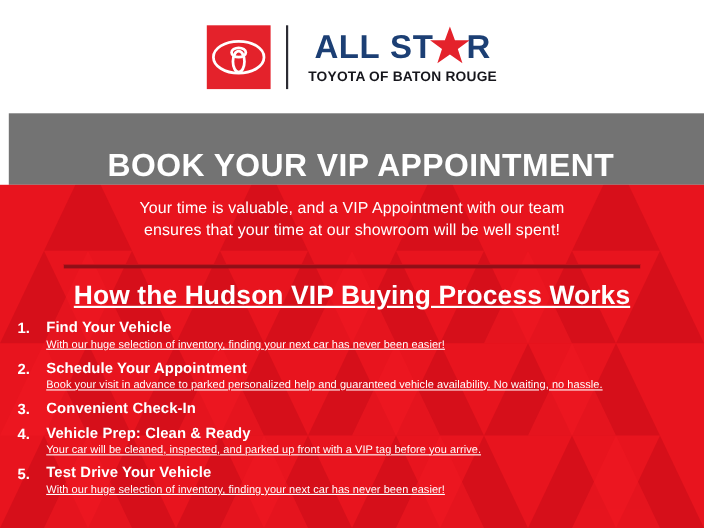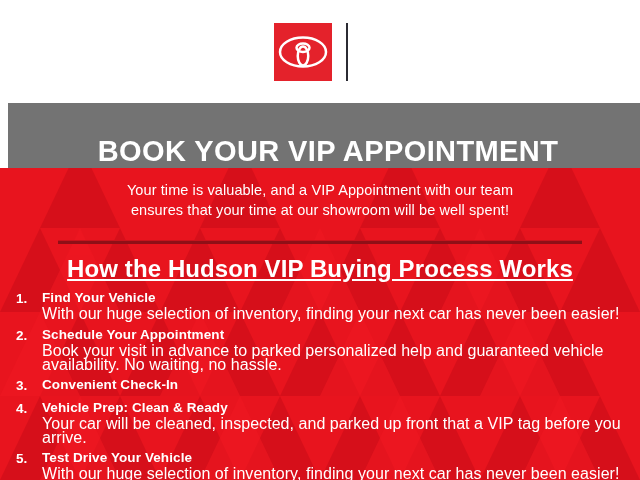"ALL" div.allstar-block { html: none -> <div> <div> <span>ALL</span> <span></span> <span>ST</span> <span> <svg> <polygon></polygon> </svg> </span> <span>R</span> </div> <div>TOYOTA OF BATON ROUGE</div> </div> }
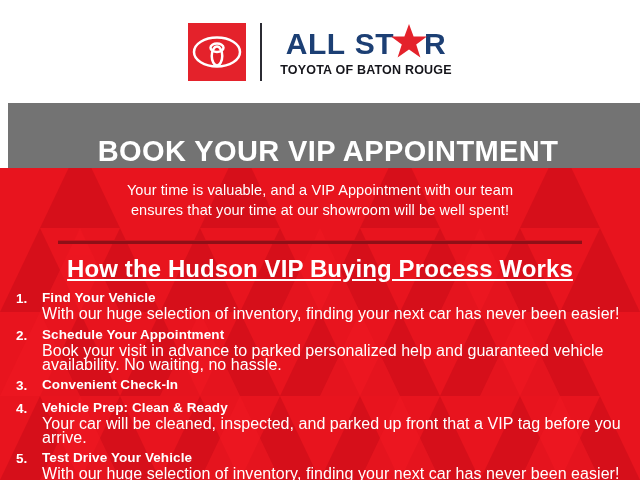"With our huge selection of" .step-desc { font-size: 16px -> 10px; text-decoration: none -> underline }
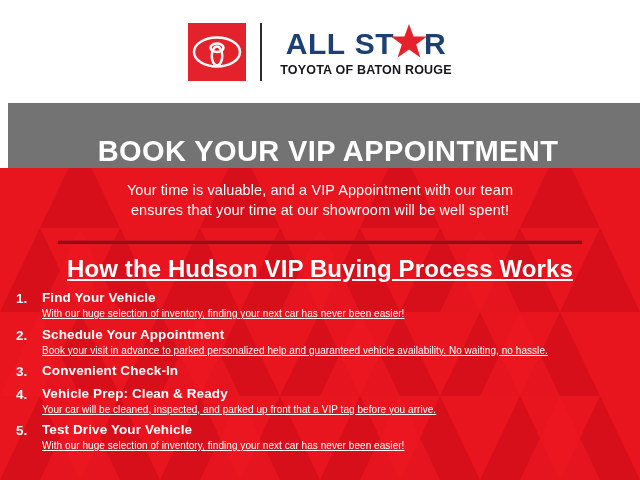"Your car will be cleaned," div.step-desc { text: that -> with }
